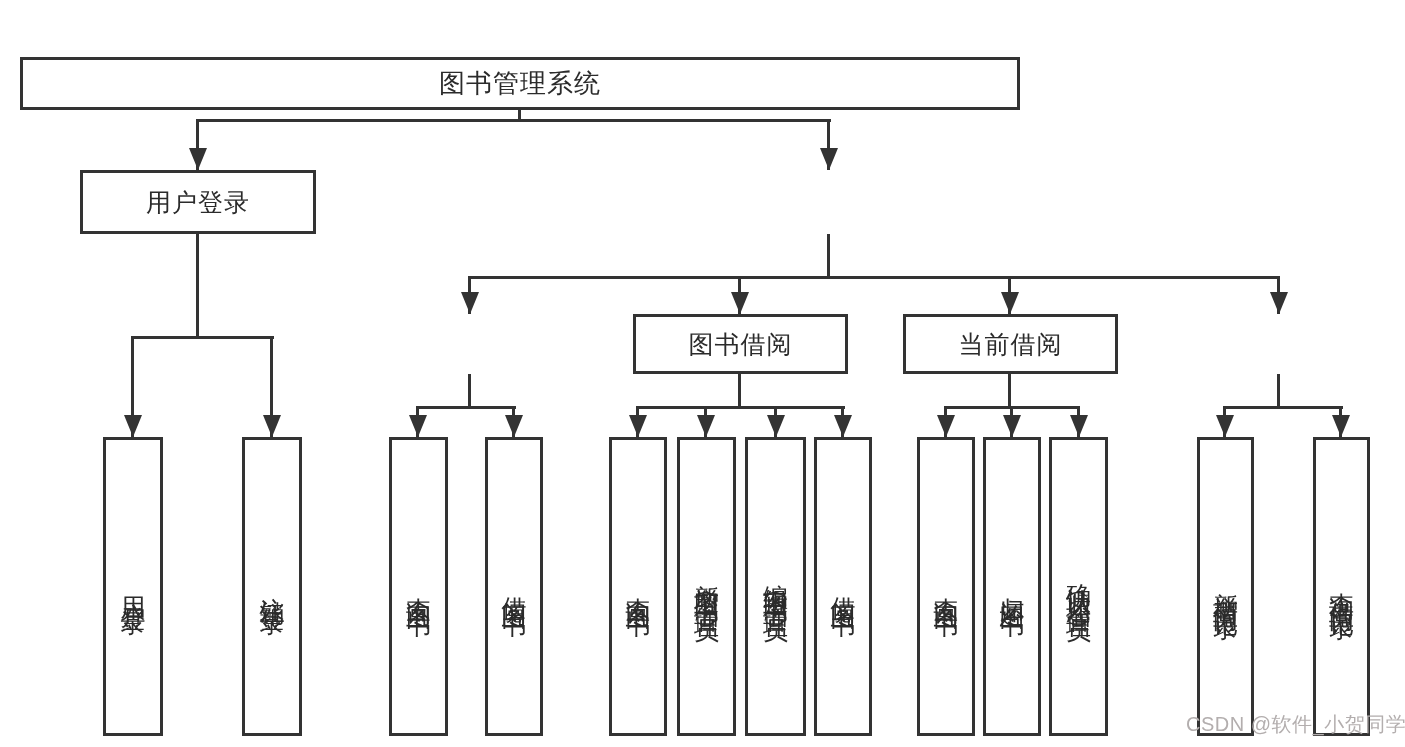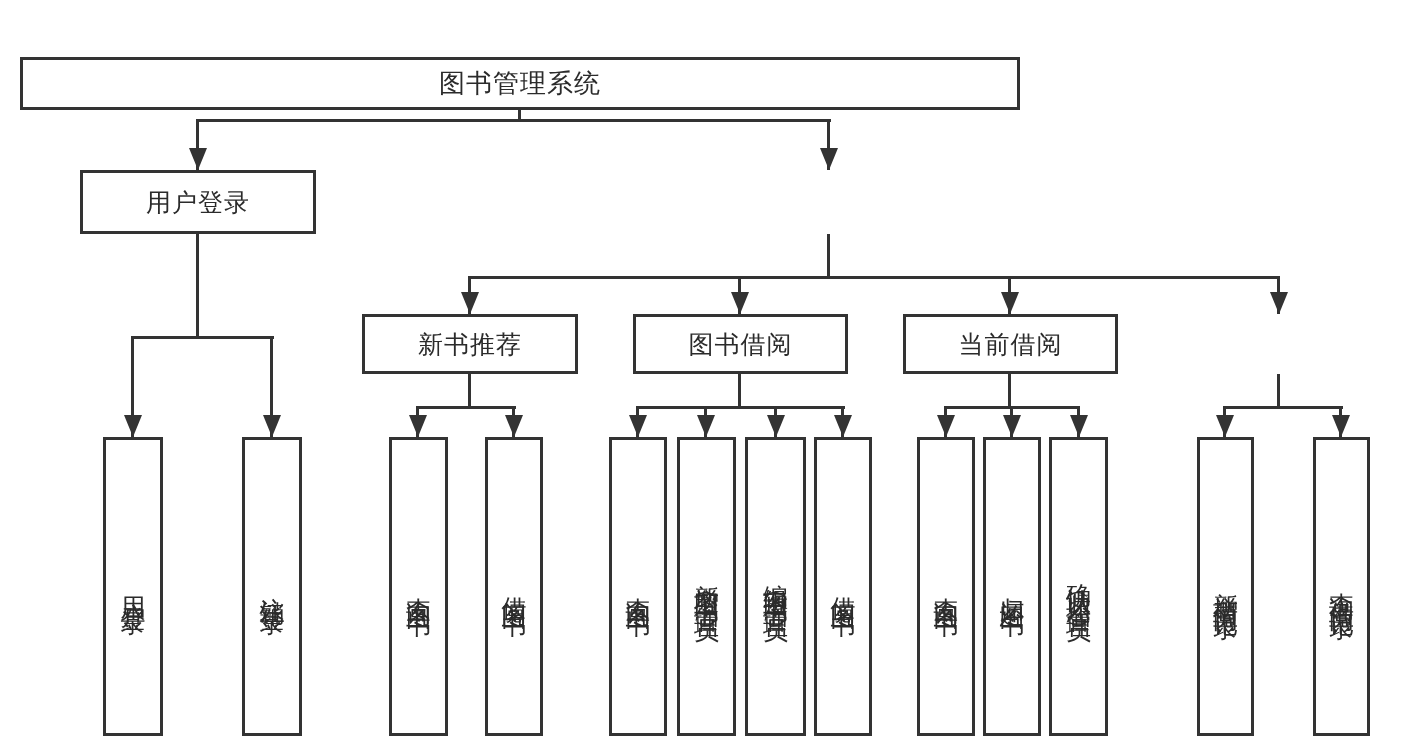"新书推荐" div.box { html: <div>新书推荐</div> -> none }
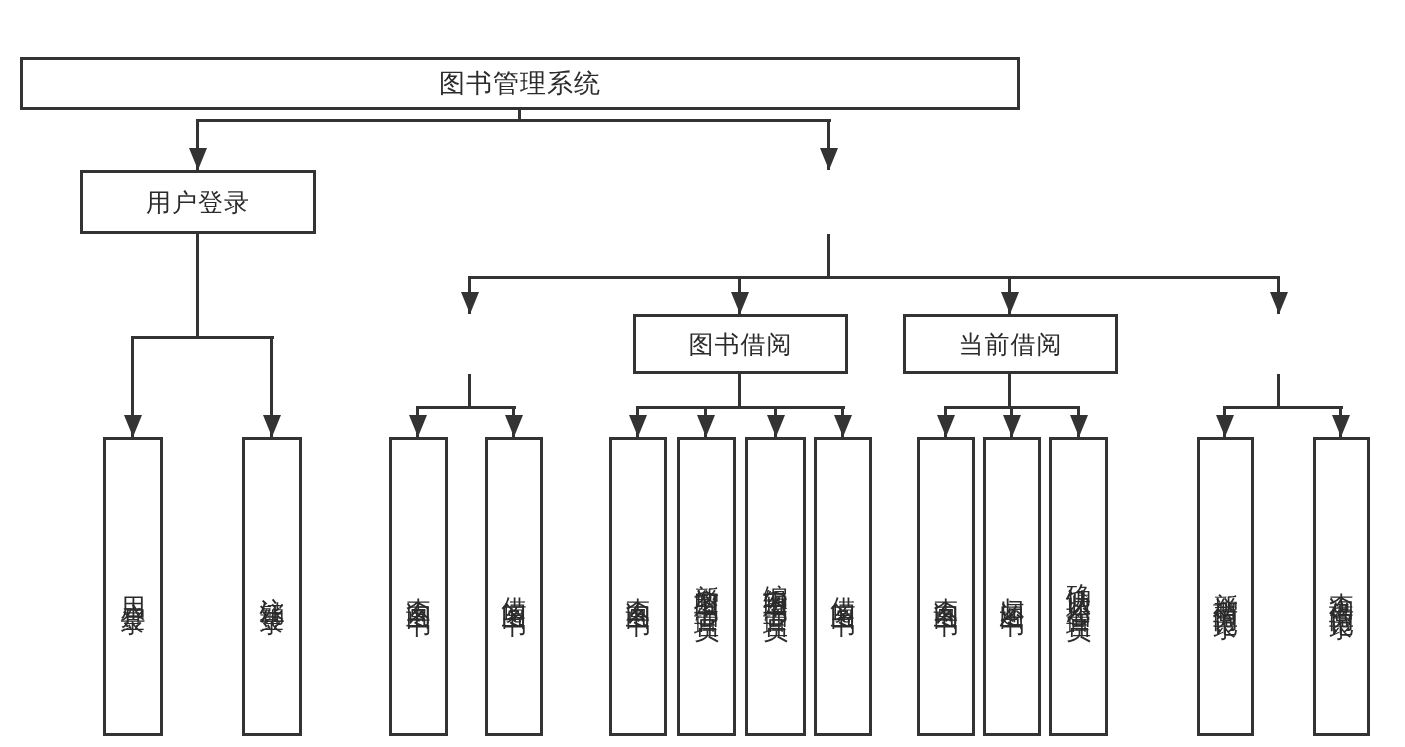"CSDN @软件_小贺同学" div.watermark { html: none -> <div>CSDN @软件_小贺同学</div> }
